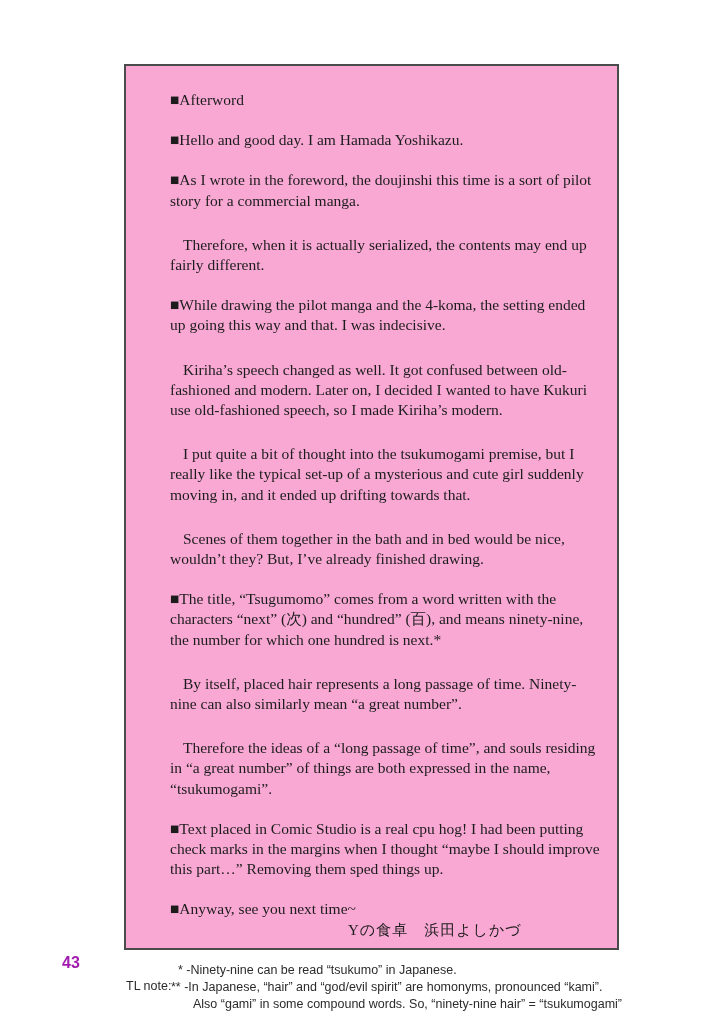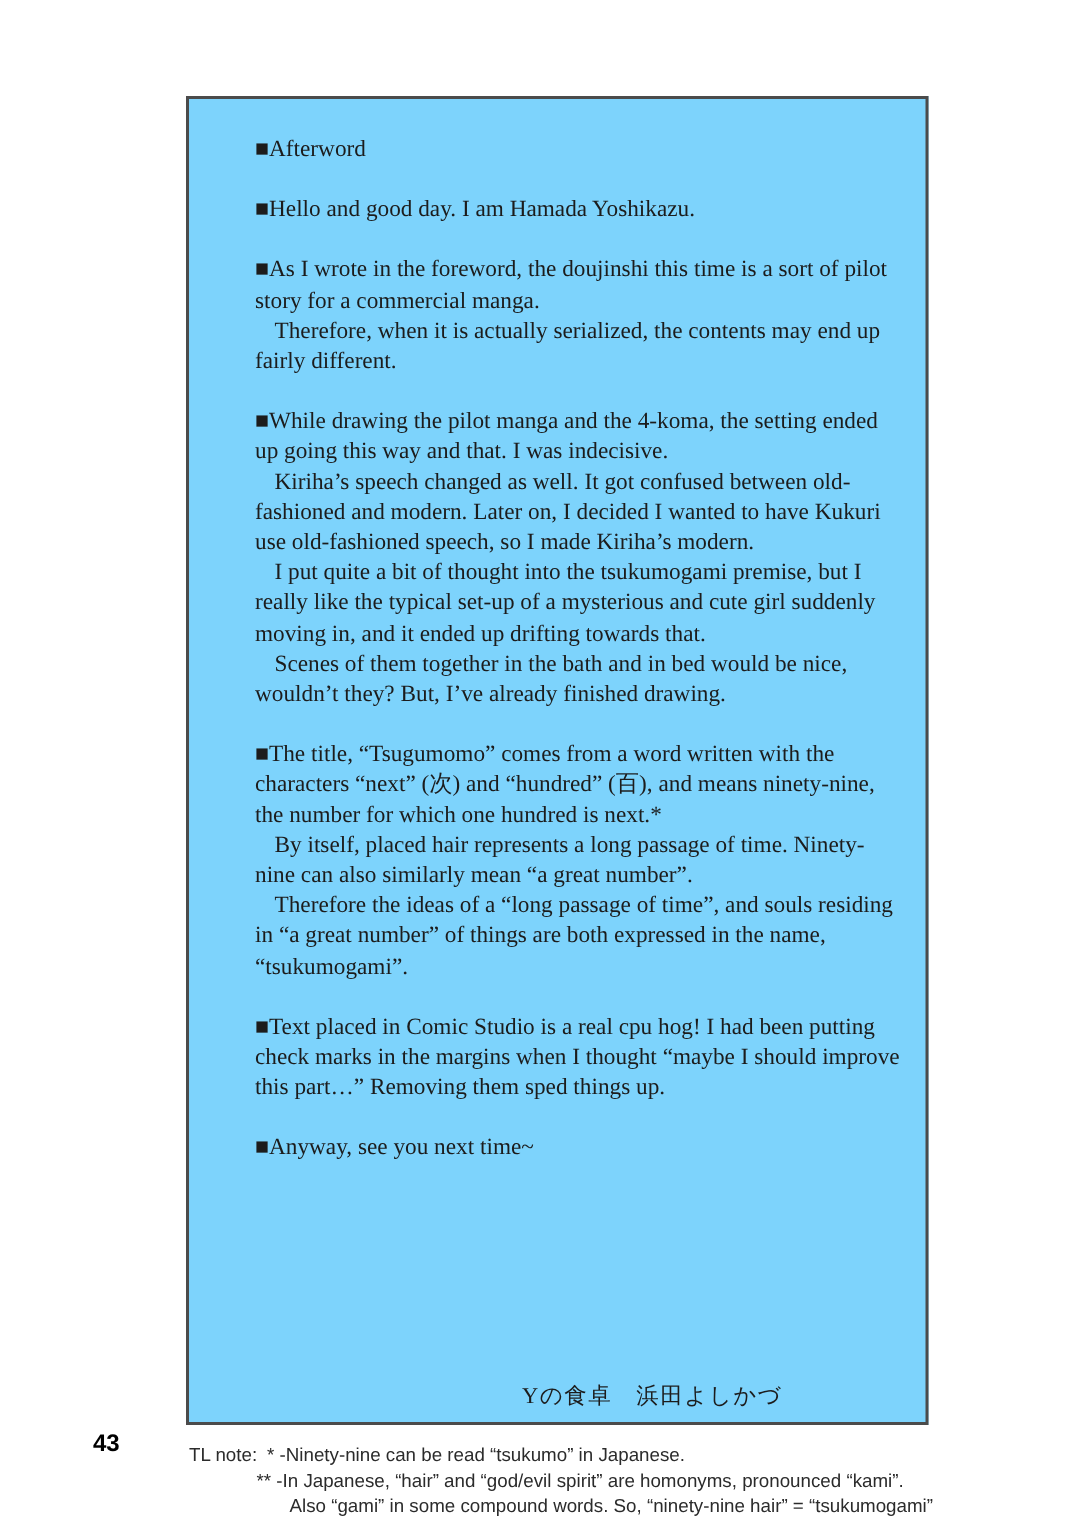"■Afterword" .frame { background: #7dd3fc -> #f9a8d4 }
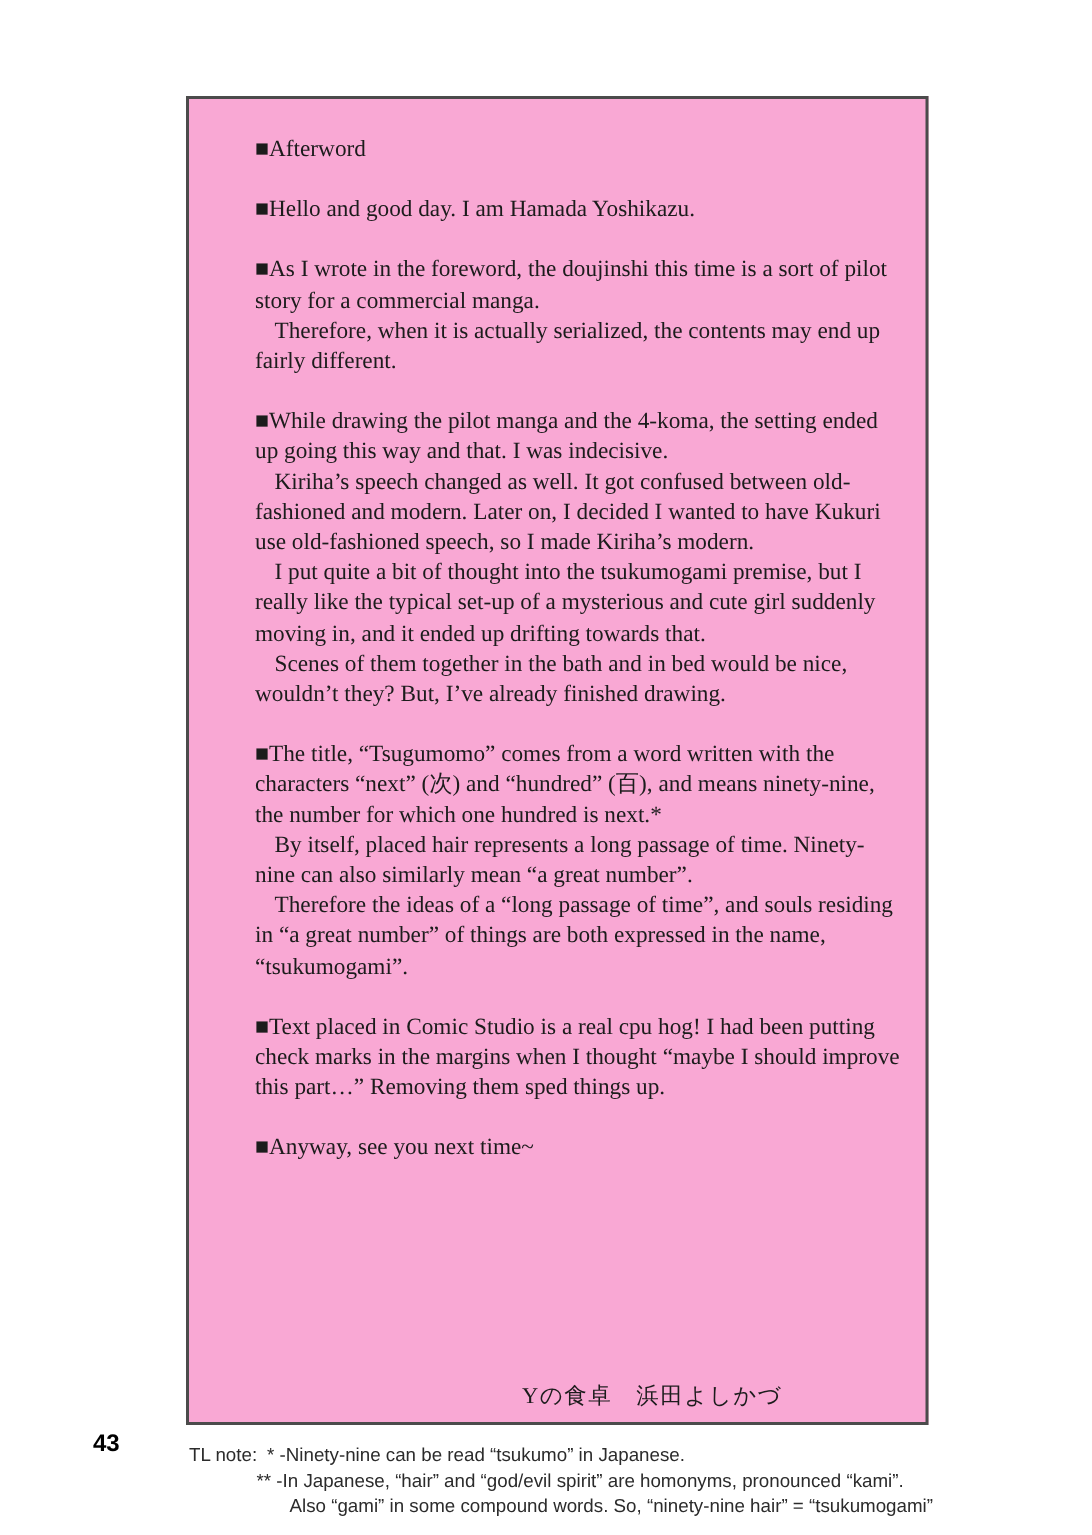"Therefore, when it is actually" .block p.indent { margin-top: none -> 24px }
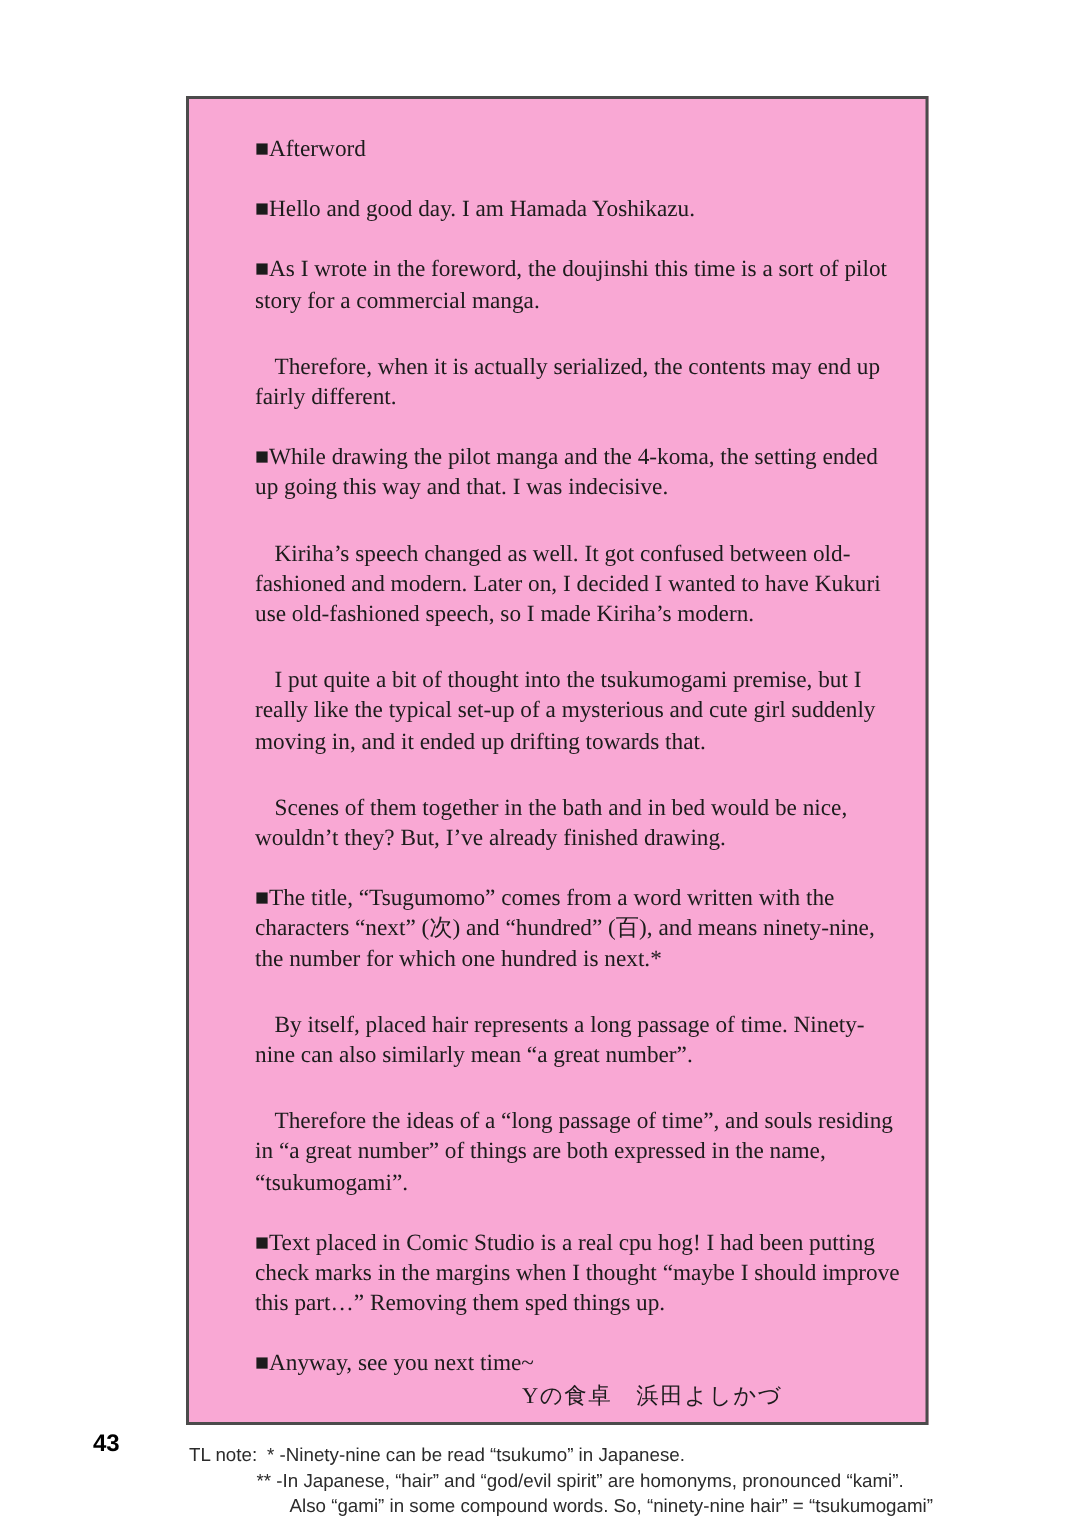"43" .page-number { color: #000000 -> #a21caf }
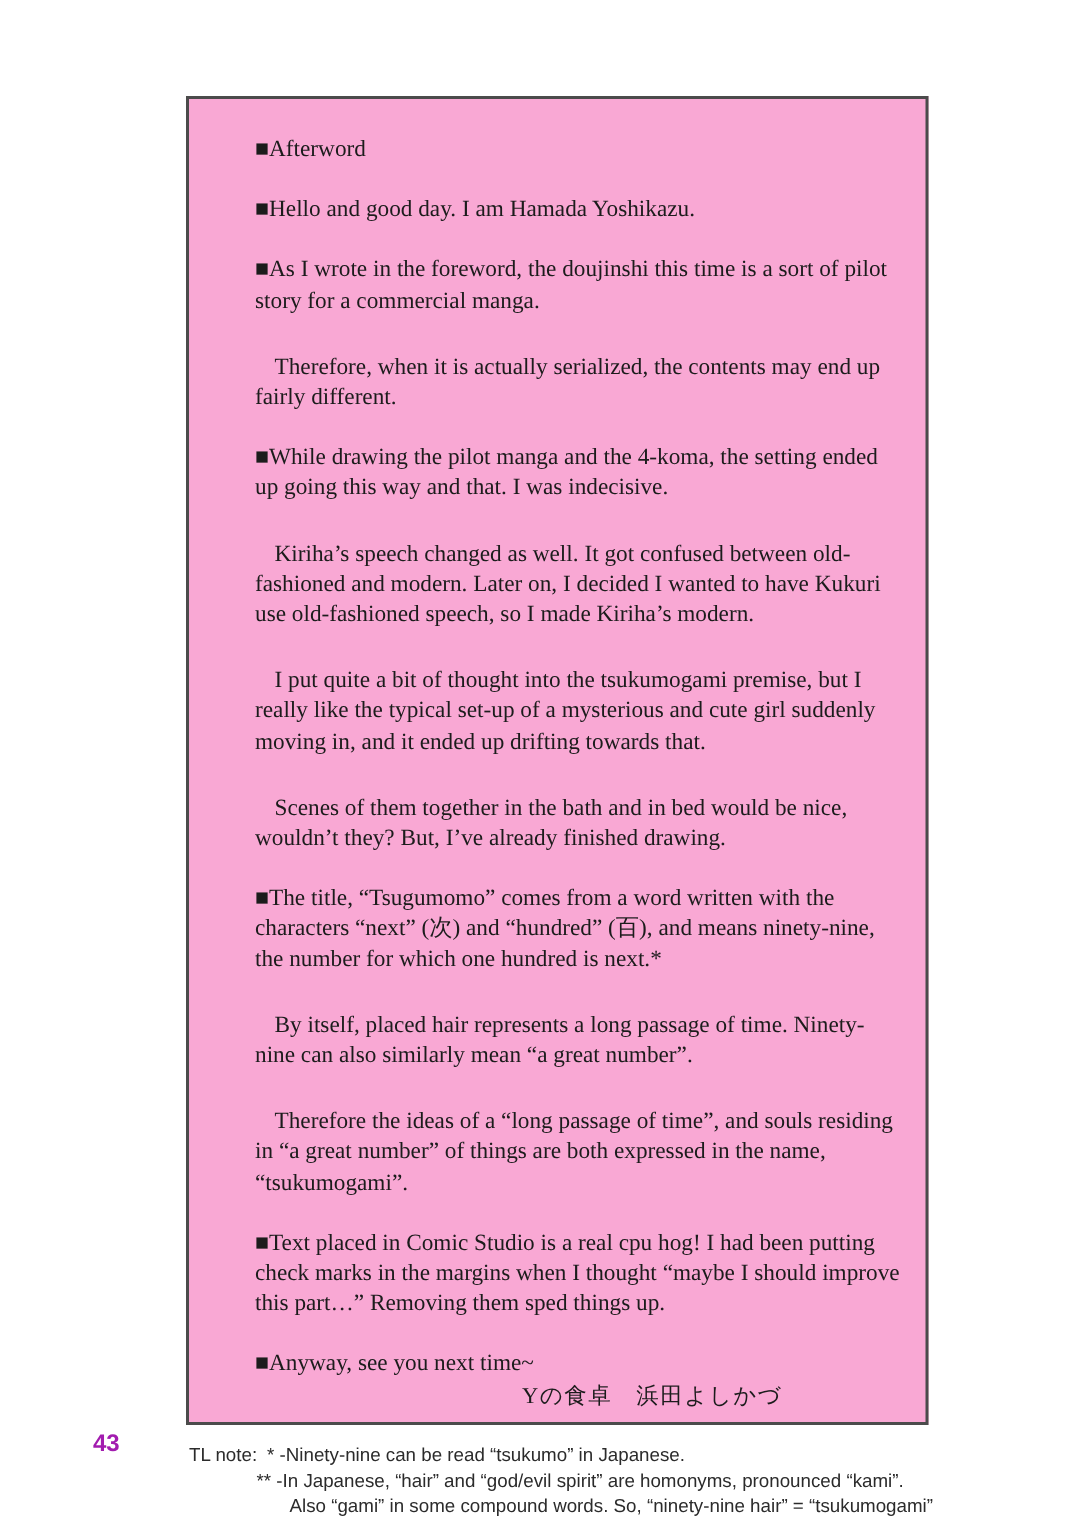"TL note:" .tl-label { margin-top: none -> 16px }
